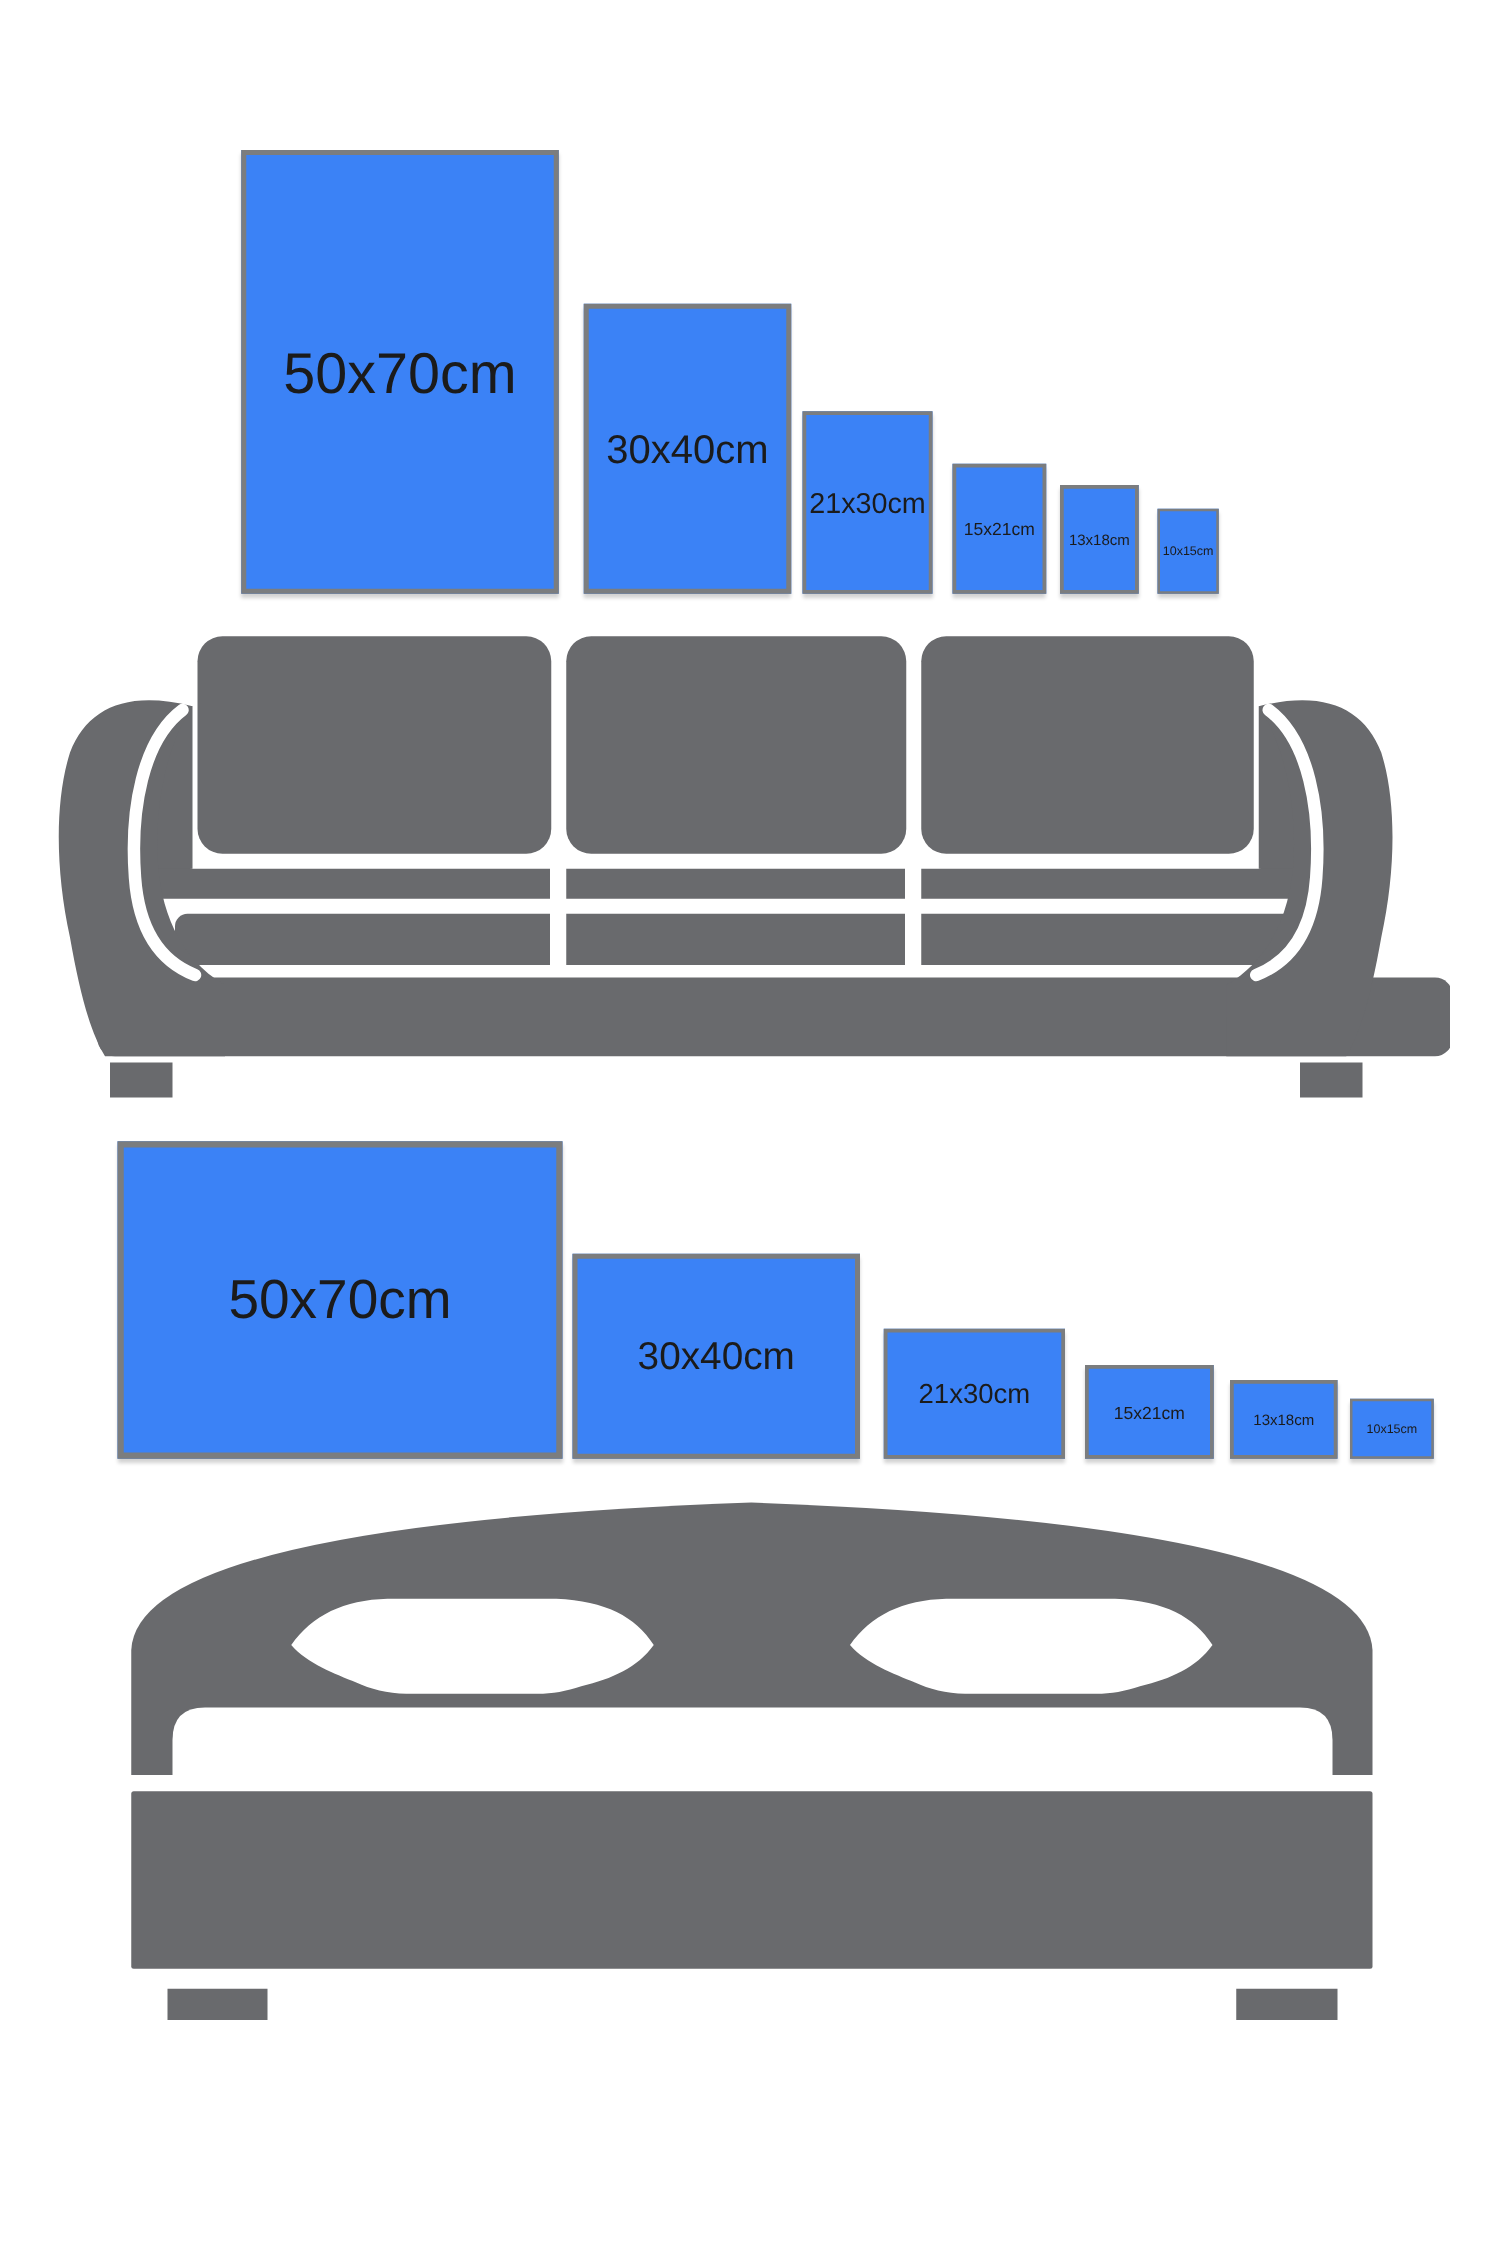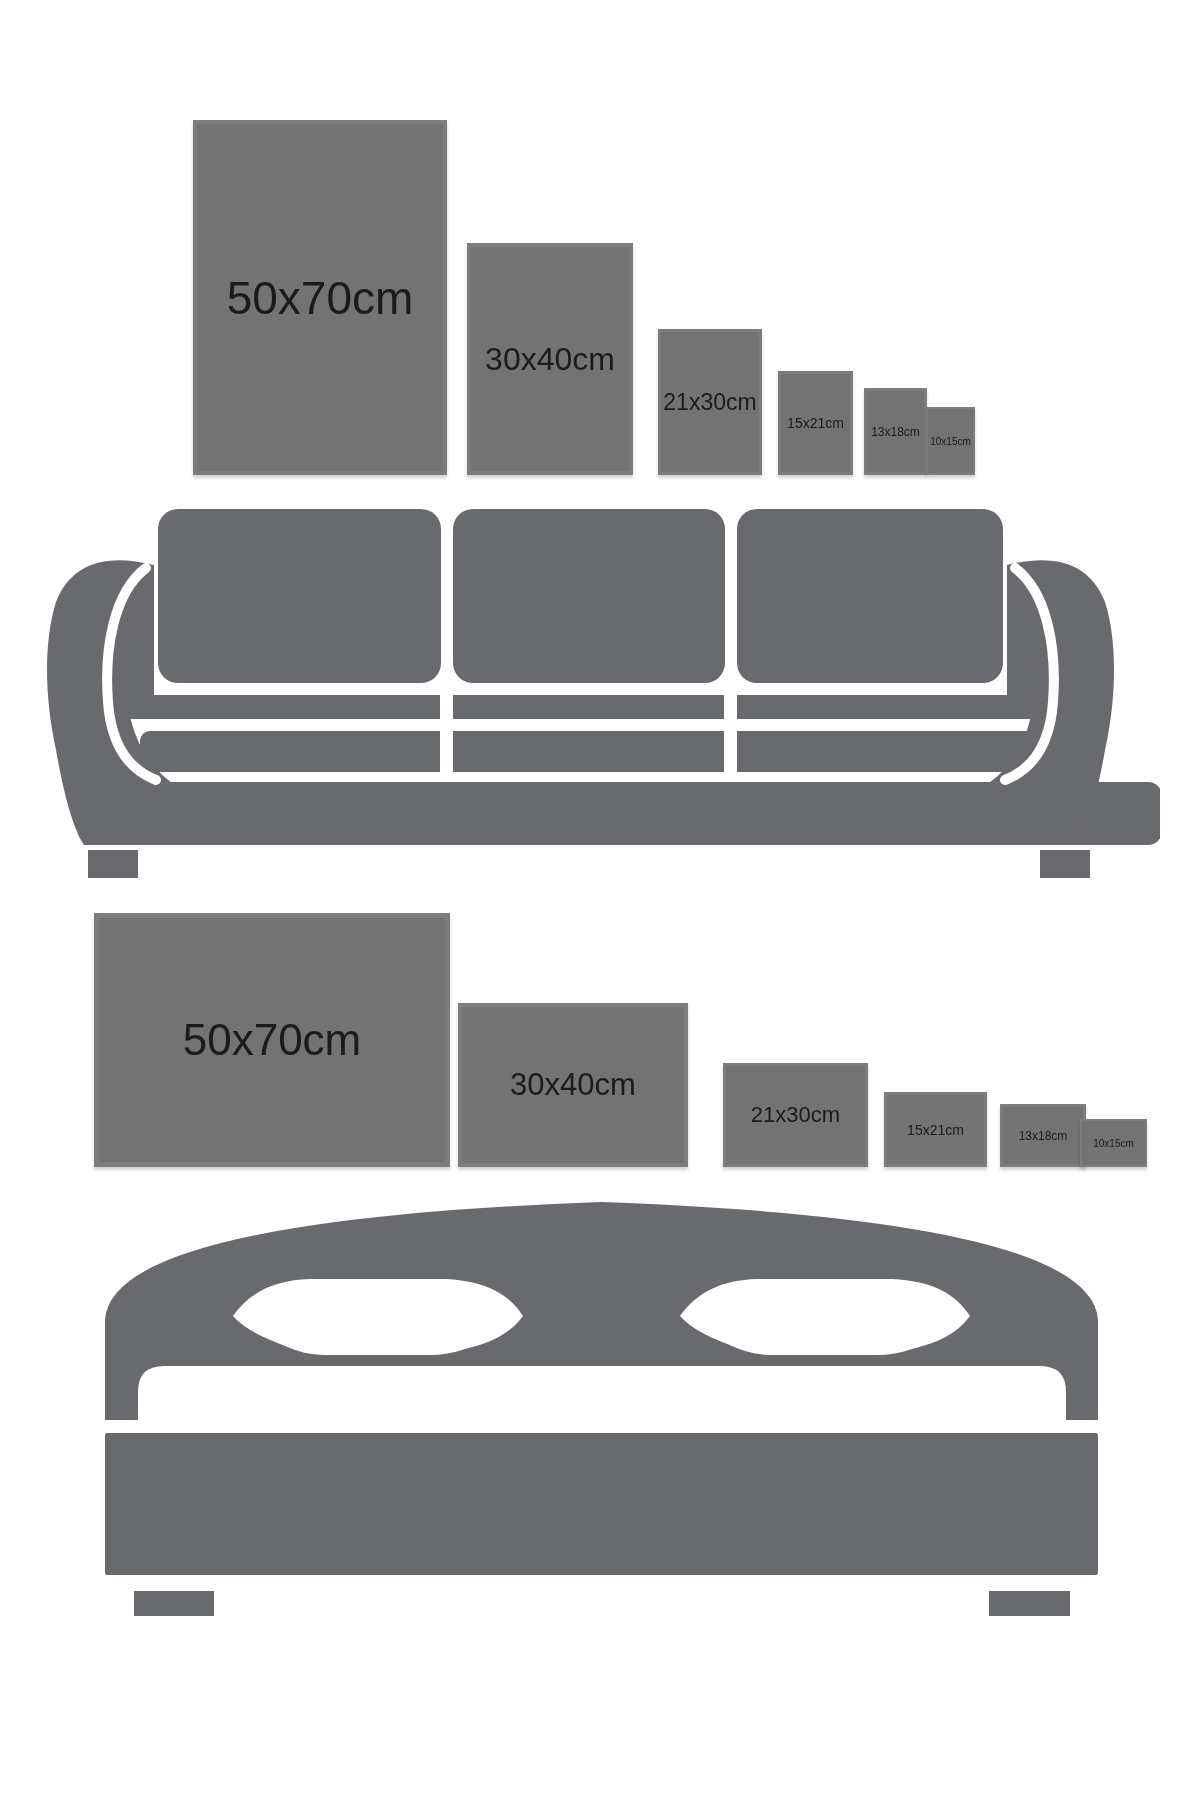"50x70cm" .frame { background: #737373 -> #3b82f6 }
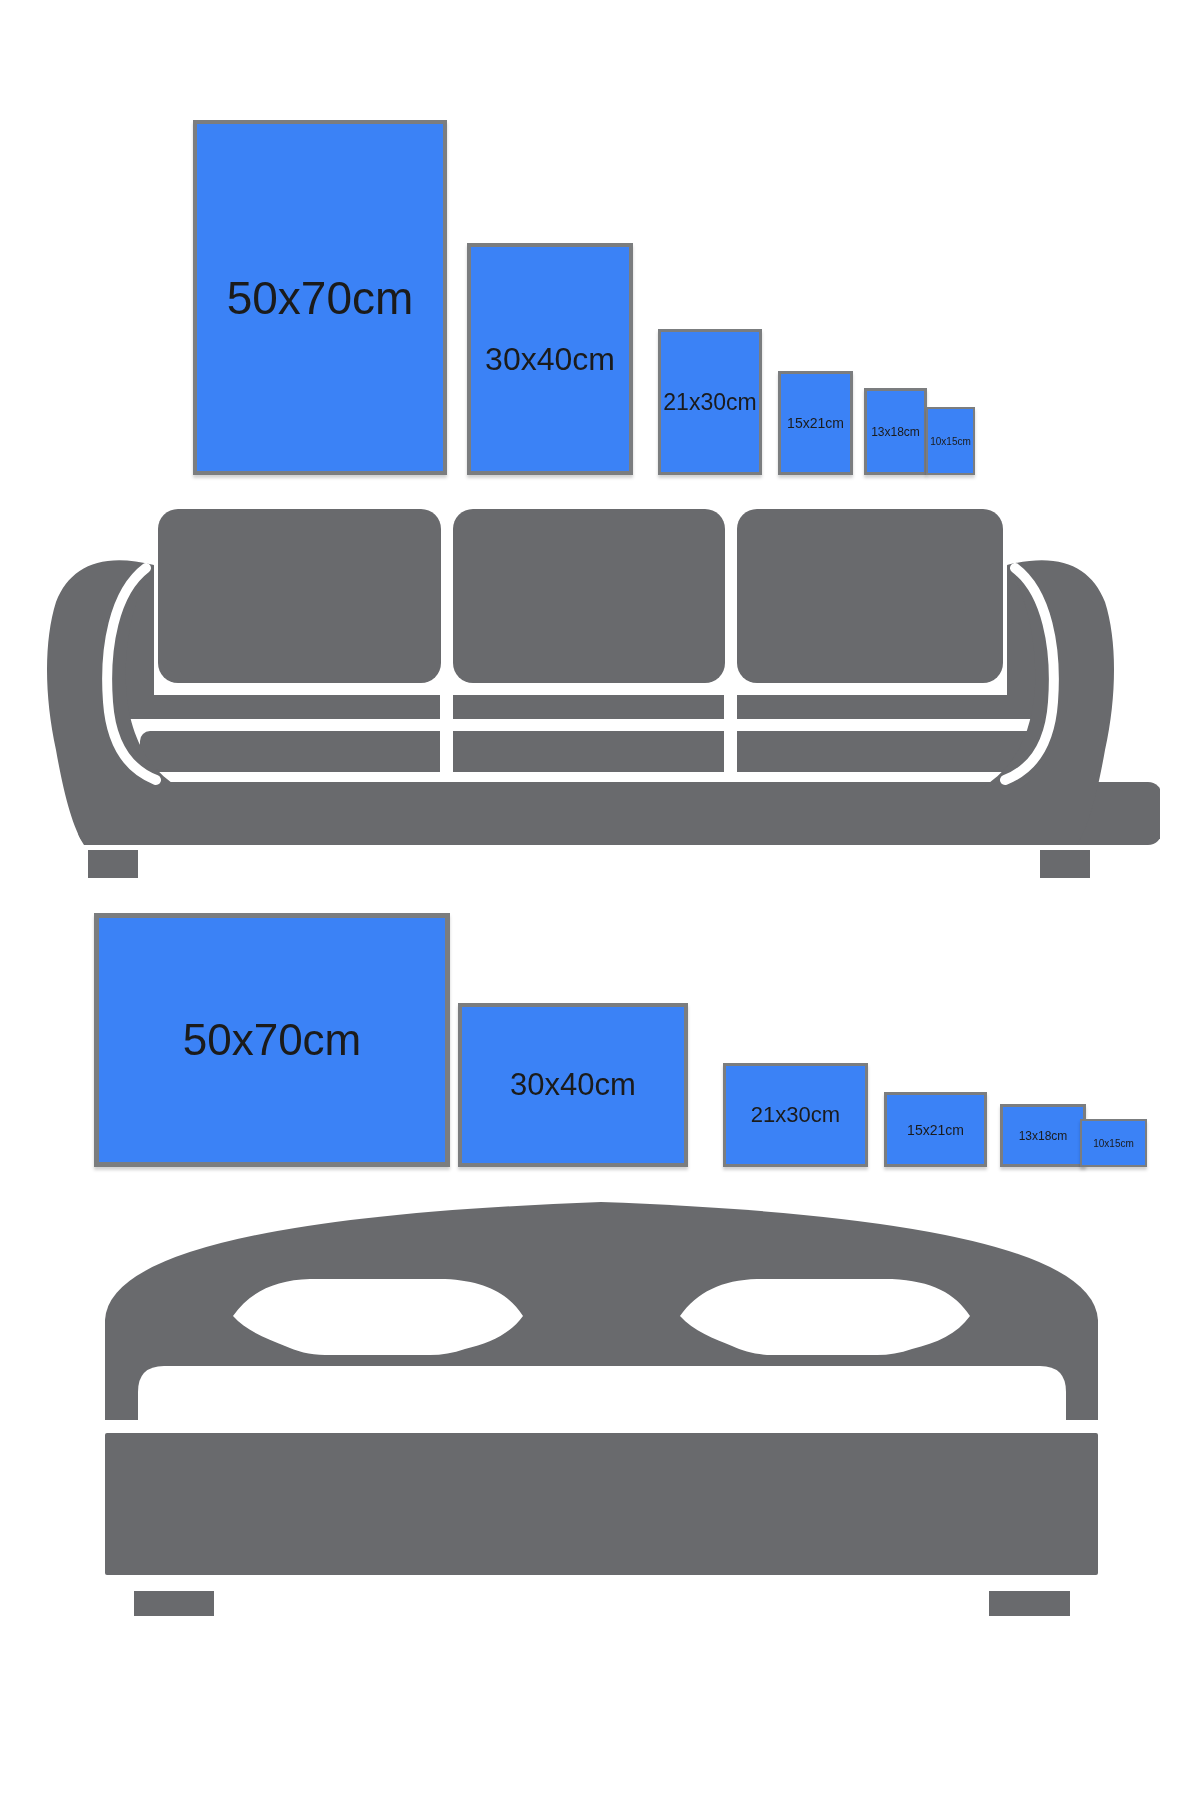"21x30cm" .b3 { margin-left: 16px -> none }
